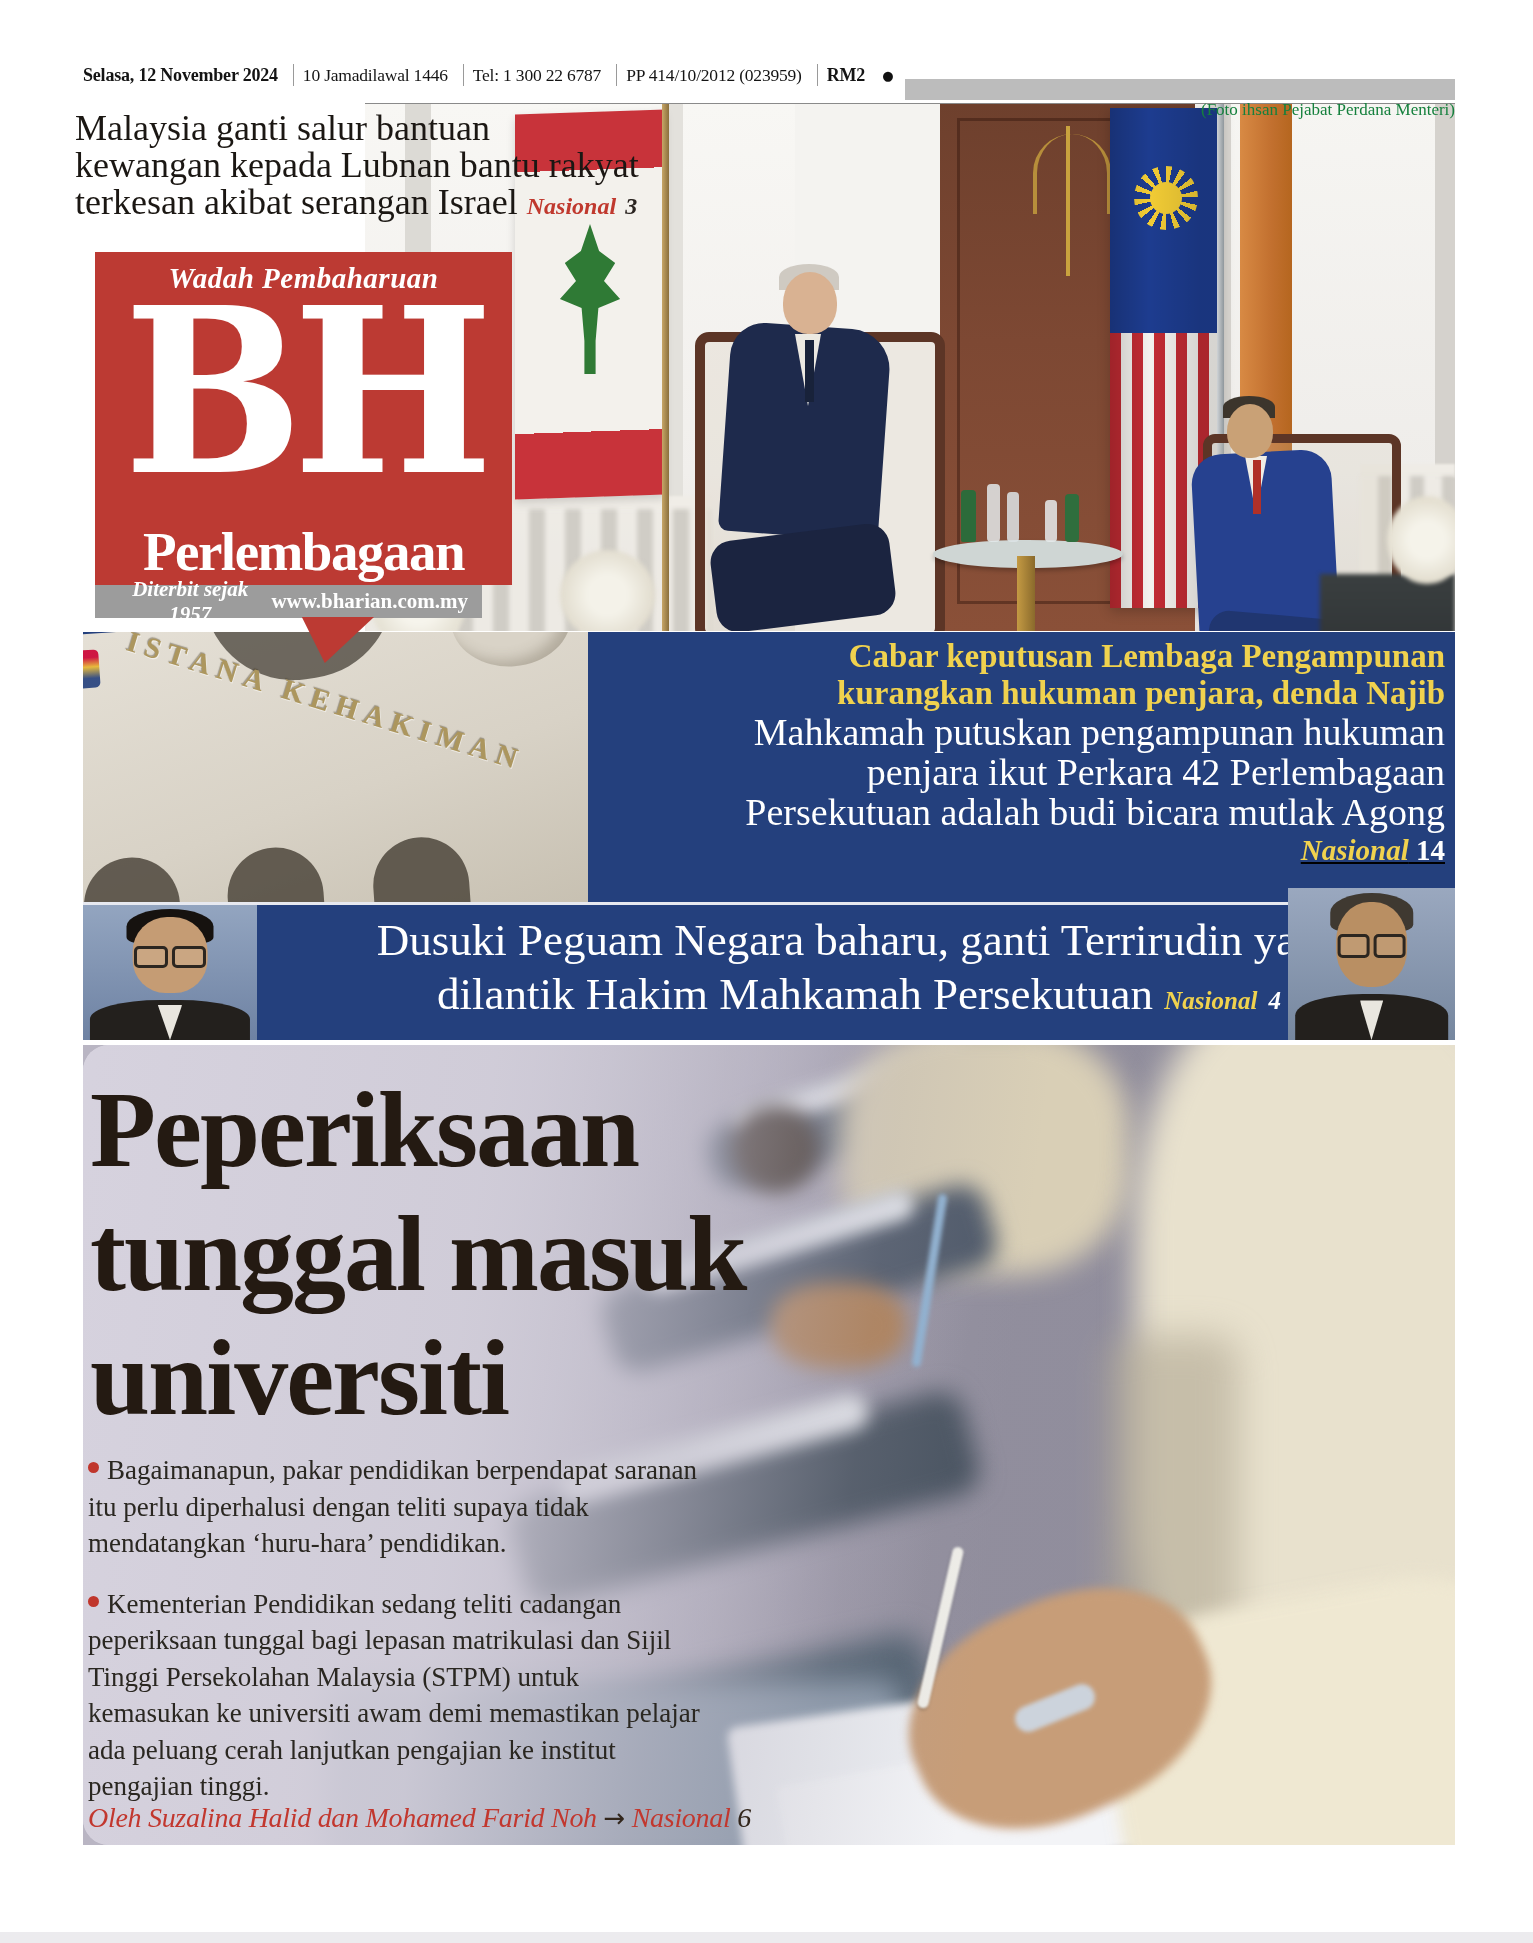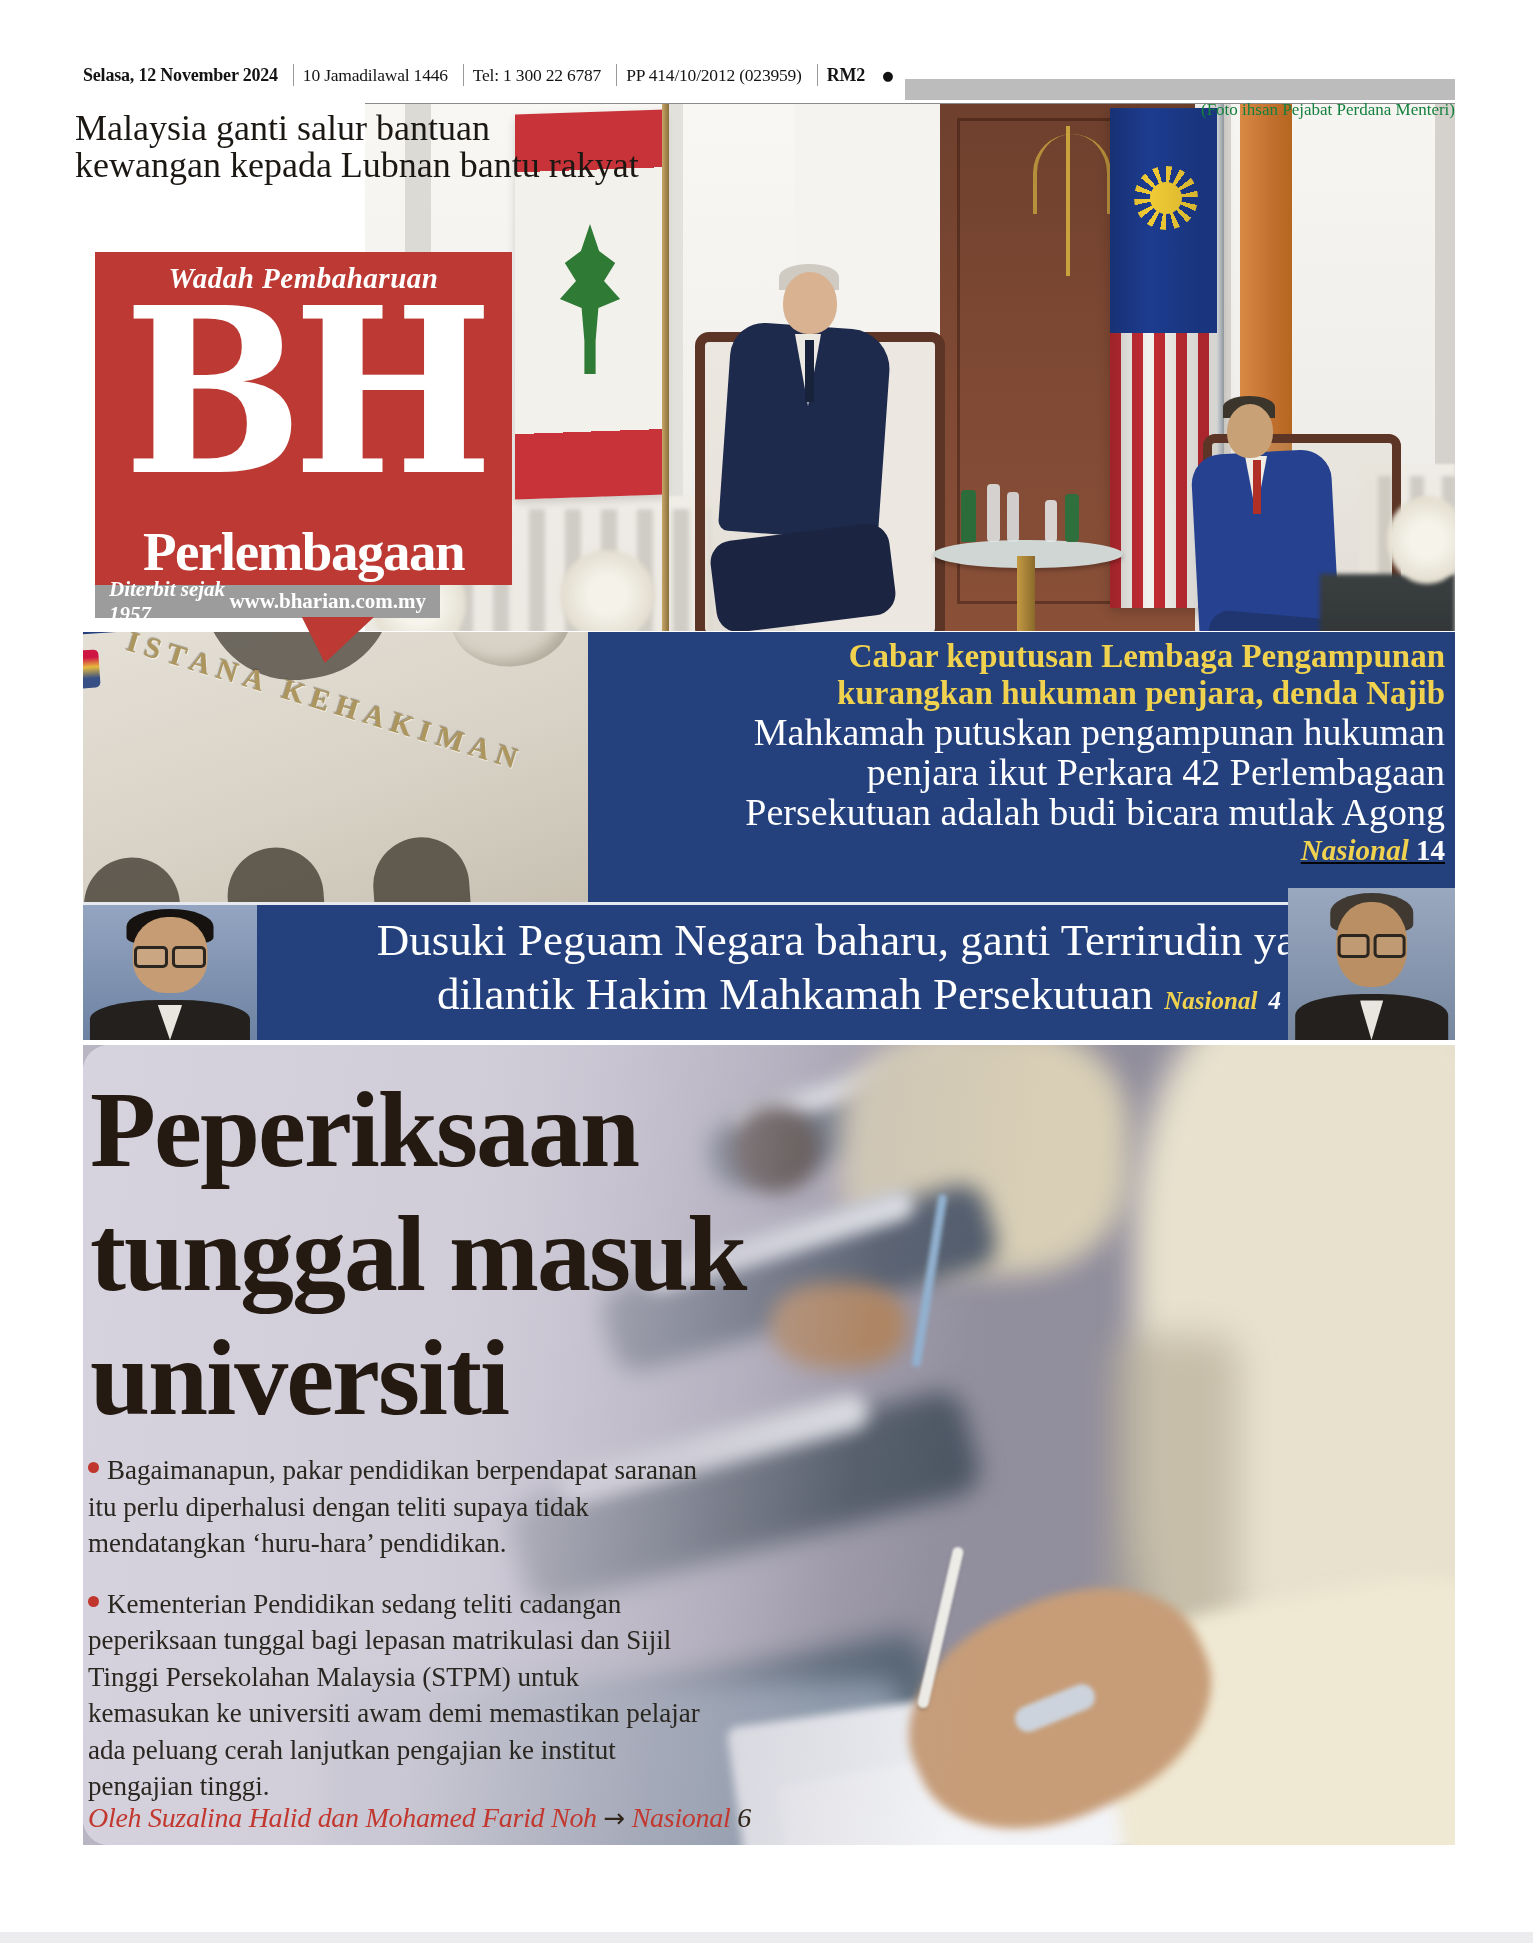"terkesan akibat serangan Israel Nasional" span.ln { html: none -> <span><span>terkesan akibat serangan Israel</span> <span>Nasional</span> <span>3</span></span> }
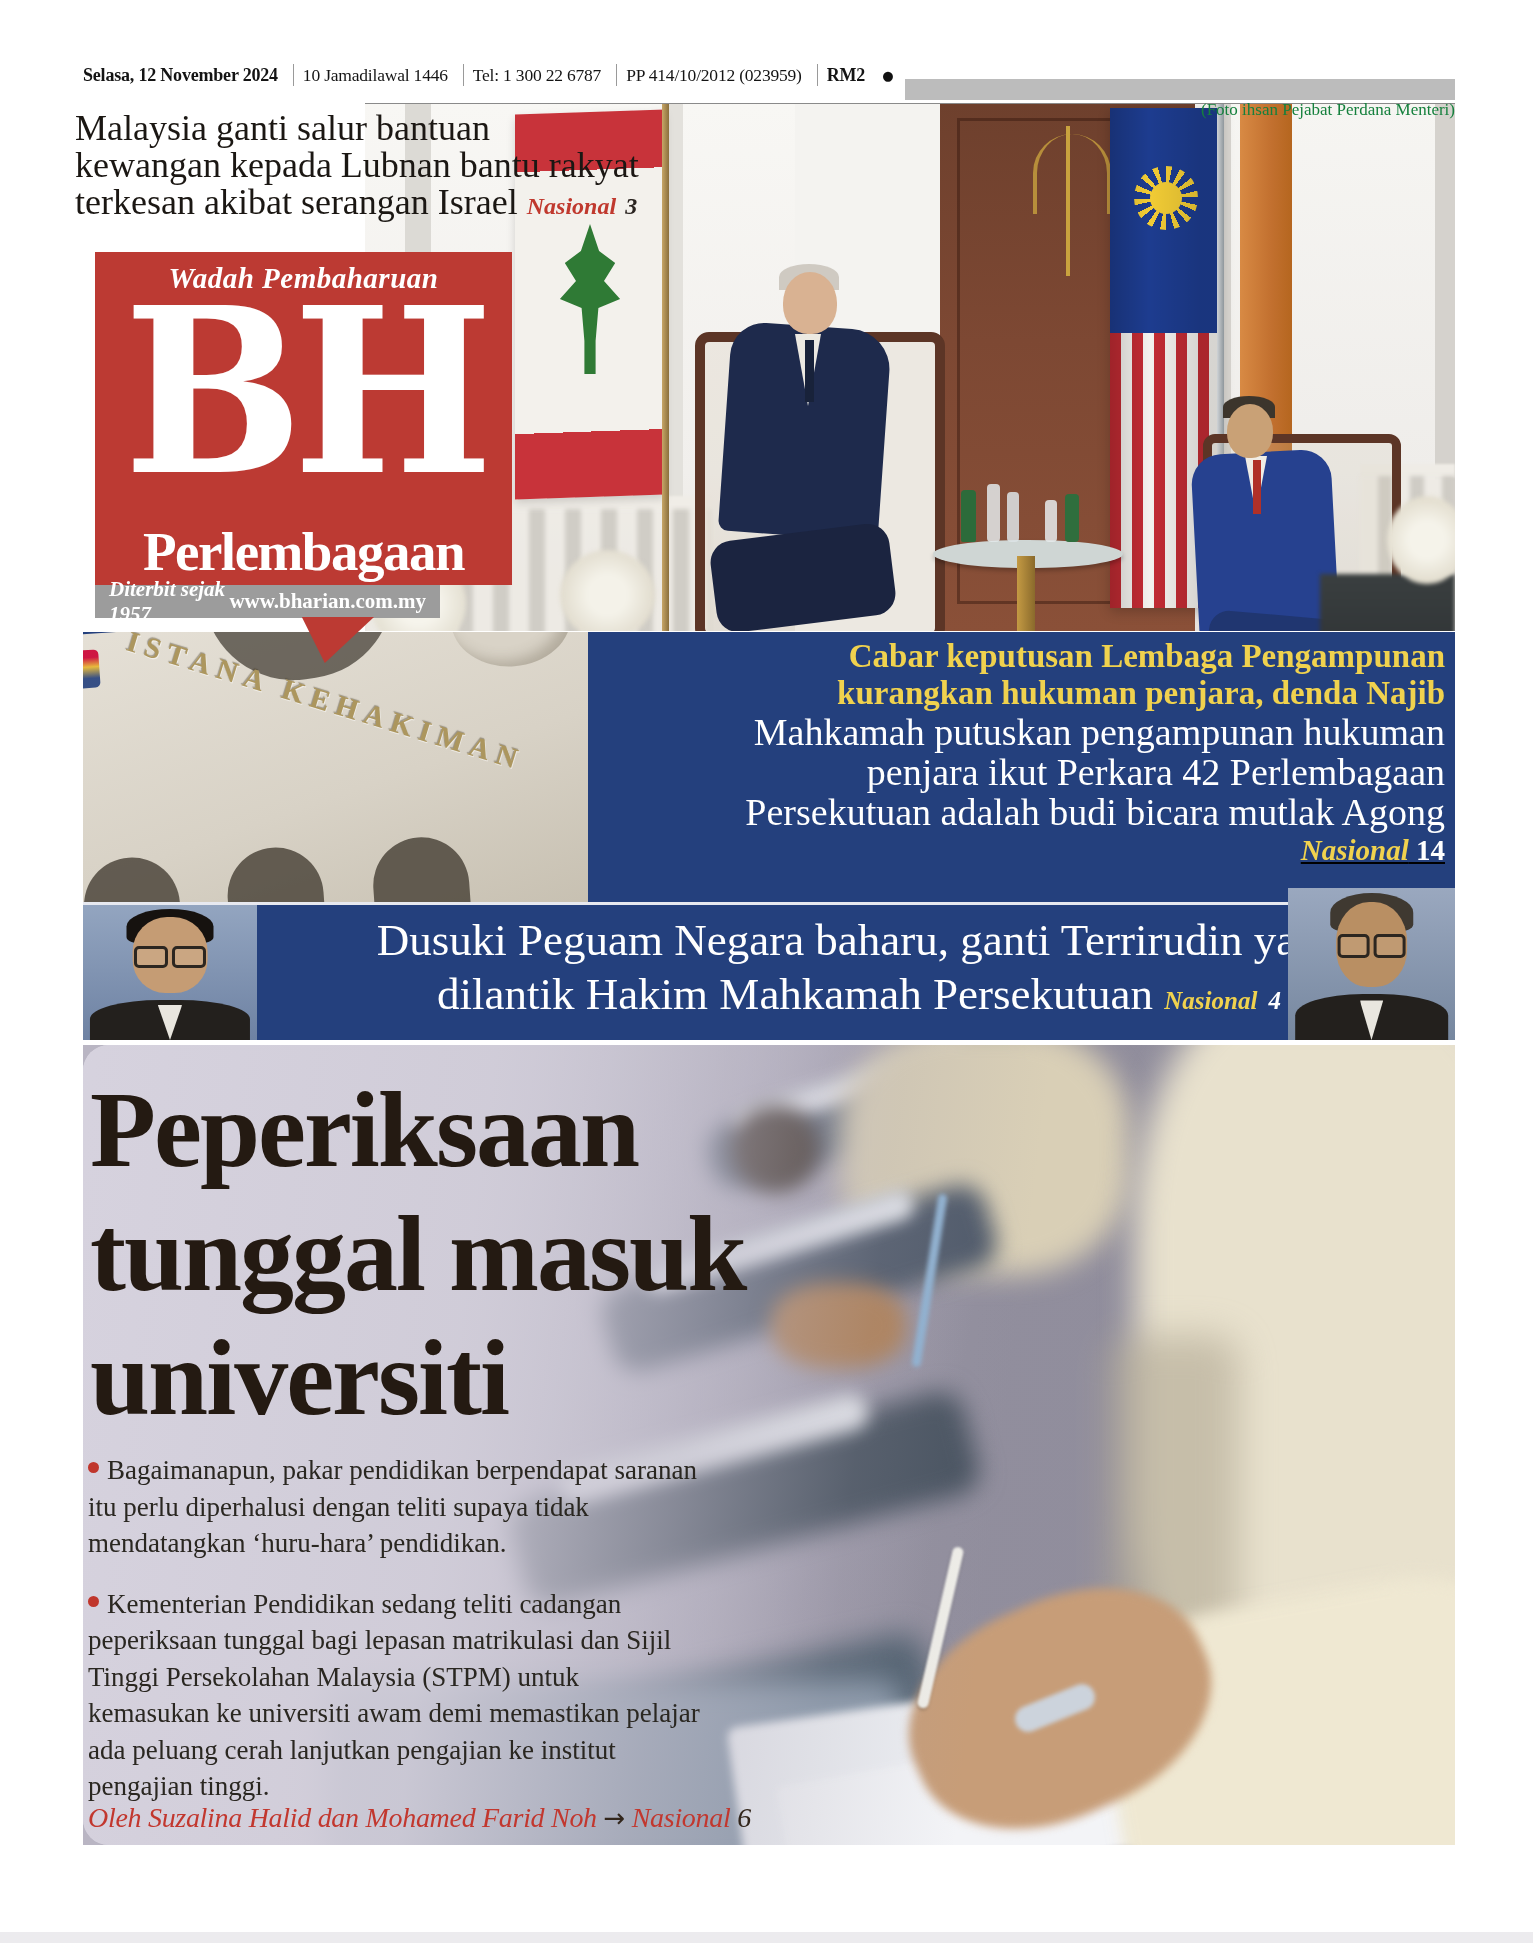"Diterbit sejak 1957" #logo-graybar { text-align: none -> center; width: 345px -> 387px }
